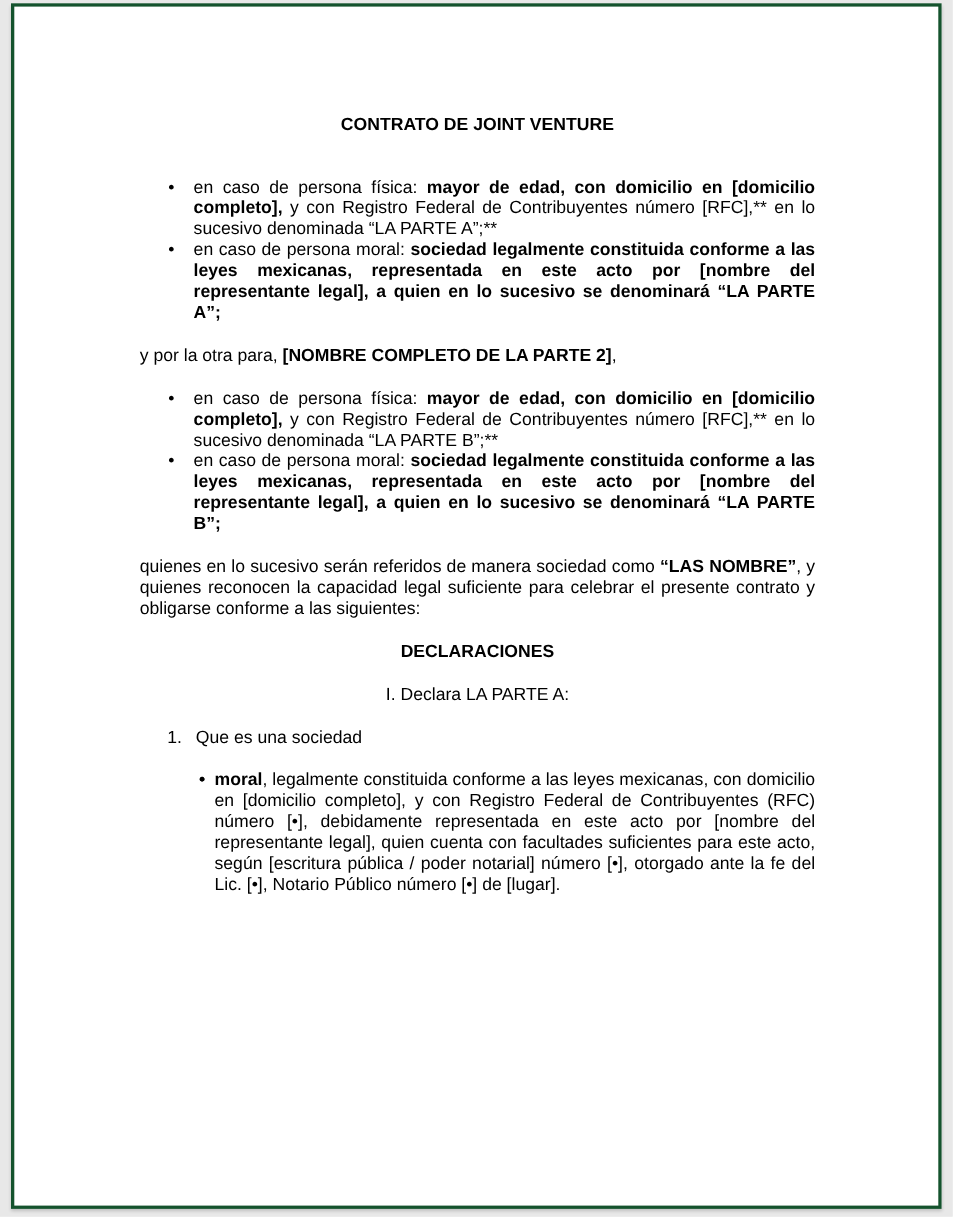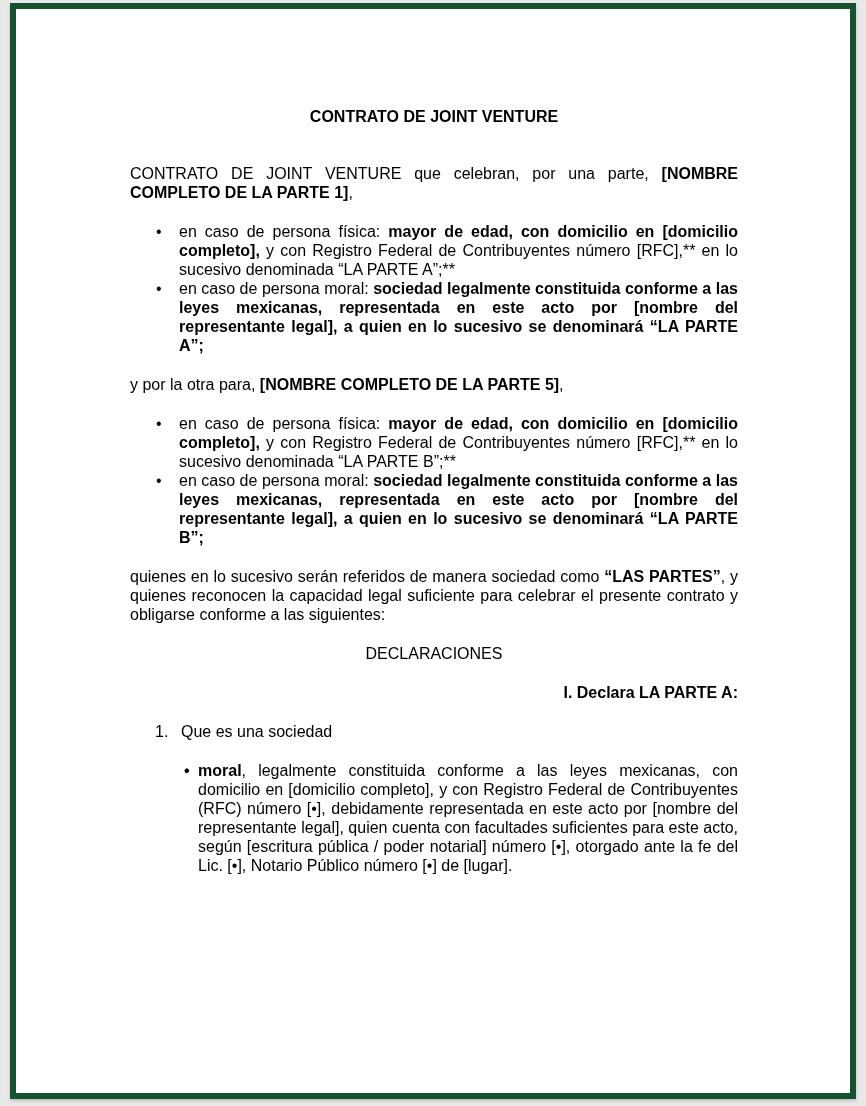"CONTRATO DE JOINT VENTURE" .paper { border: 6px solid #14532d -> 3px solid #14532d }
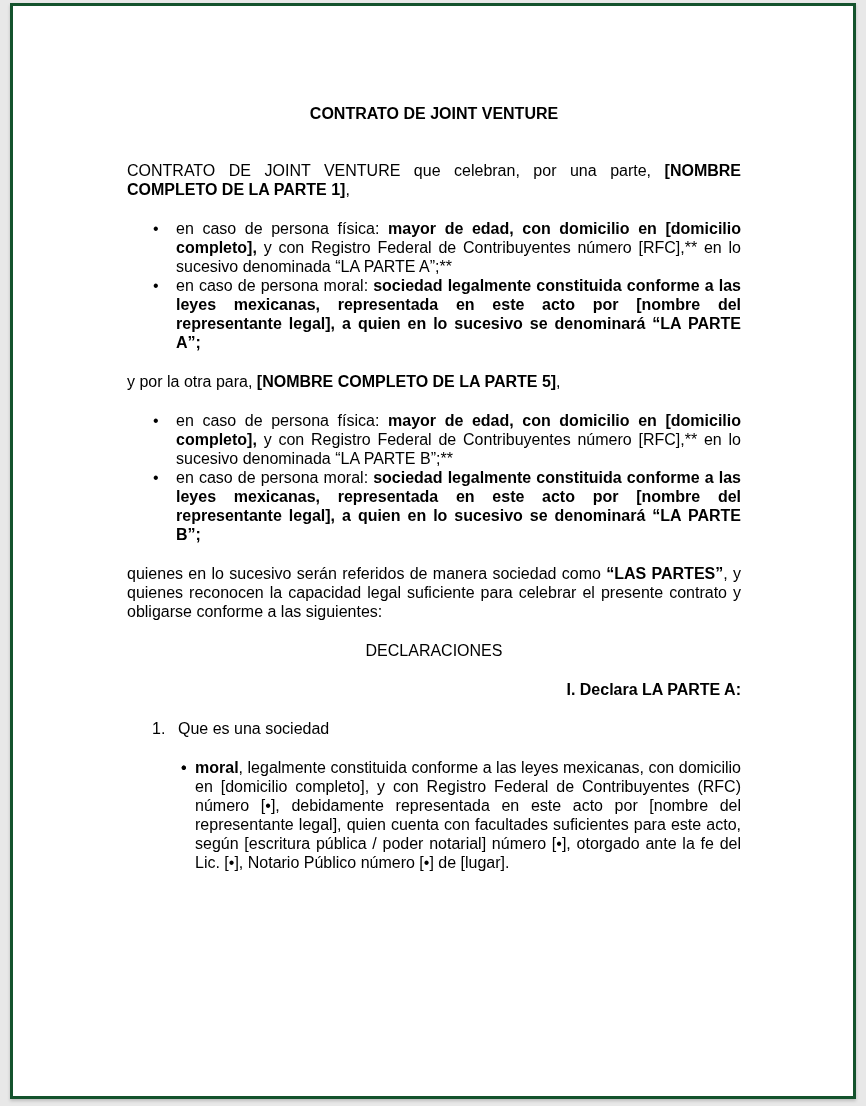"CONTRATO DE JOINT VENTURE que" div.para { html: <div><span>CONTRATO DE JOINT VENTURE que celebran, por una parte, </span><span>[NOMBRE COMPLETO DE LA PARTE 1]</span><span>,</span></div> -> none }
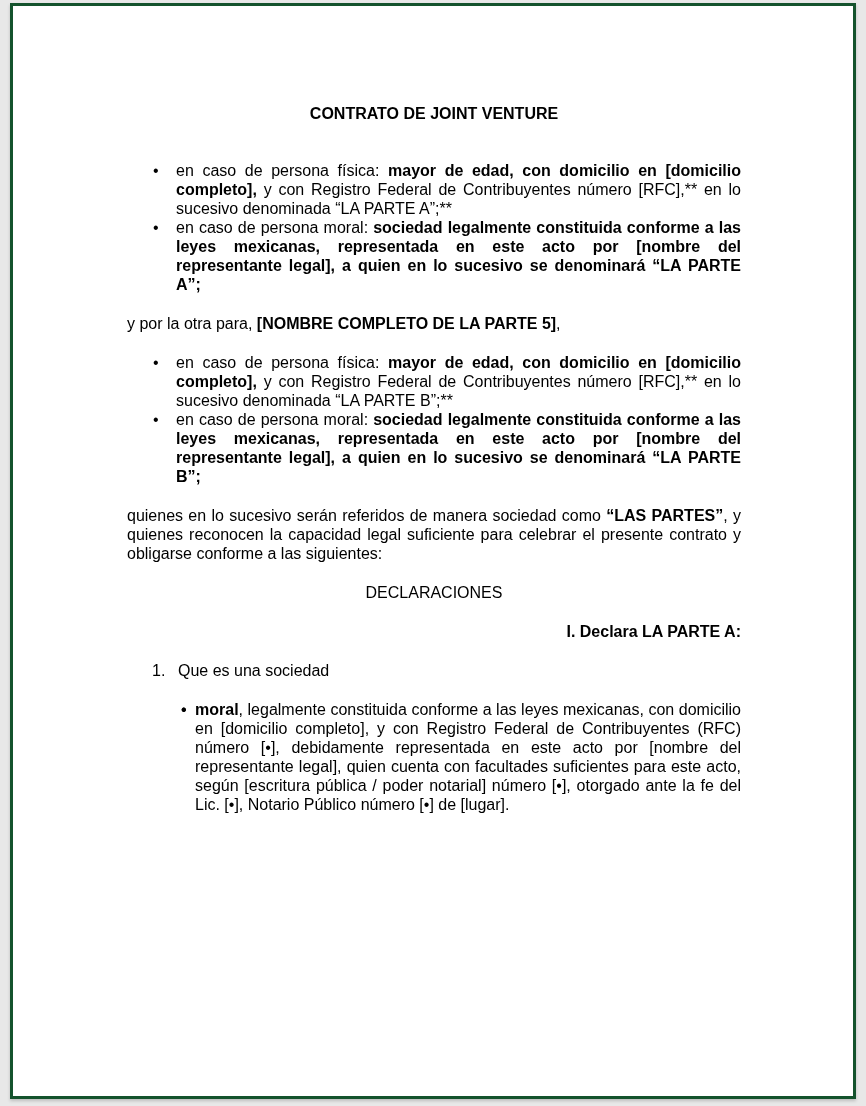"[NOMBRE COMPLETO DE LA PARTE" span.b { text: 5 -> 2 }
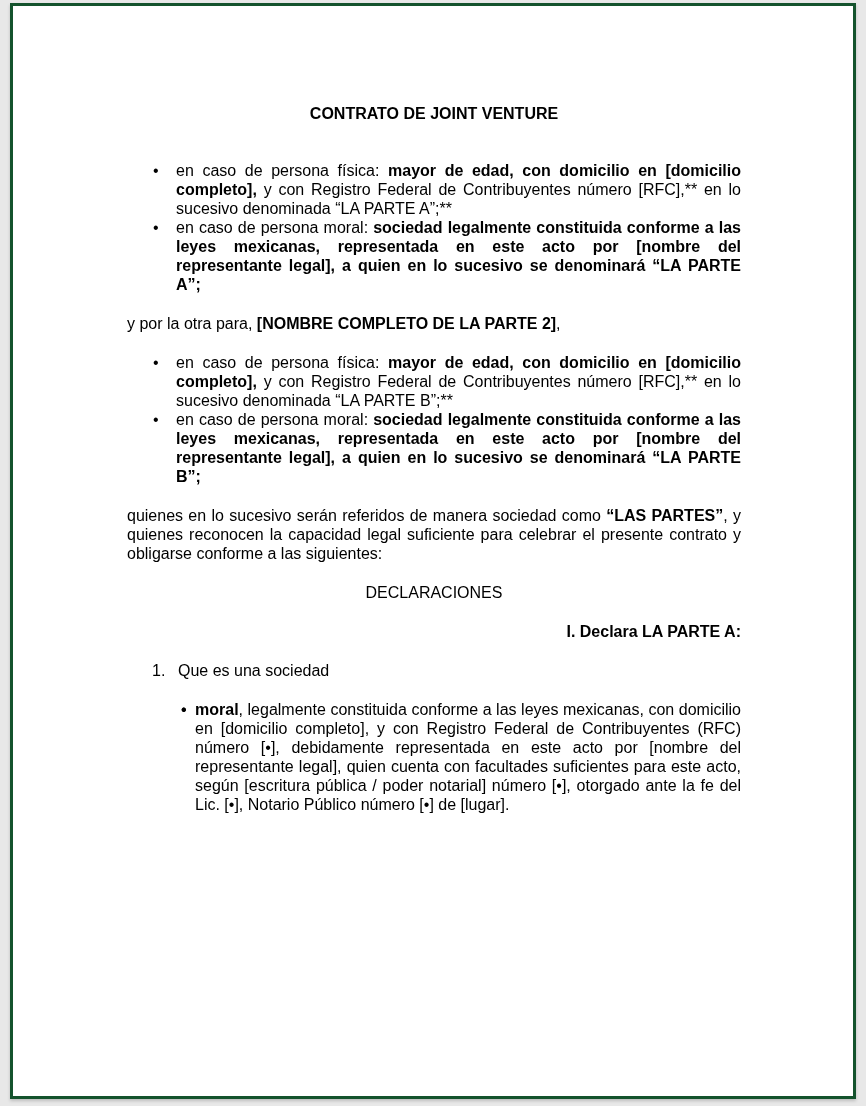"“LAS PARTES”" span.b { text: PARTES -> NOMBRE }
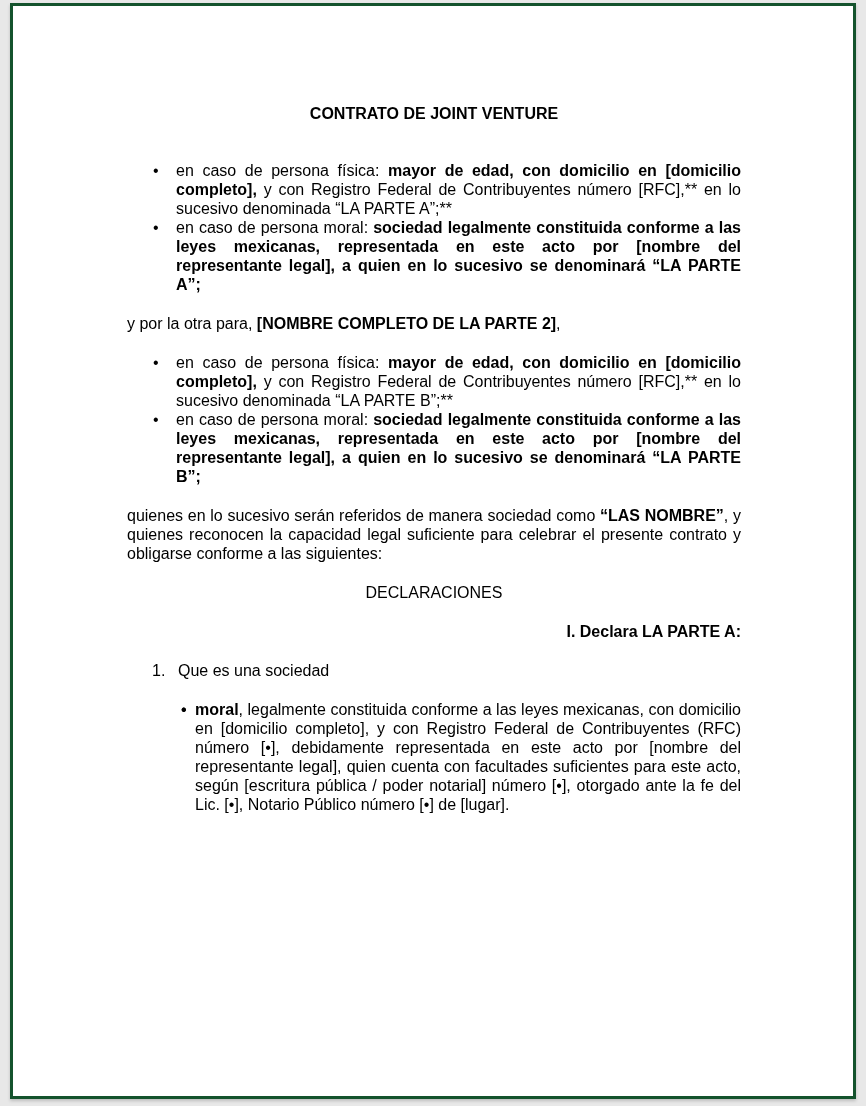"DECLARACIONES" .heading-center { font-weight: normal -> bold }
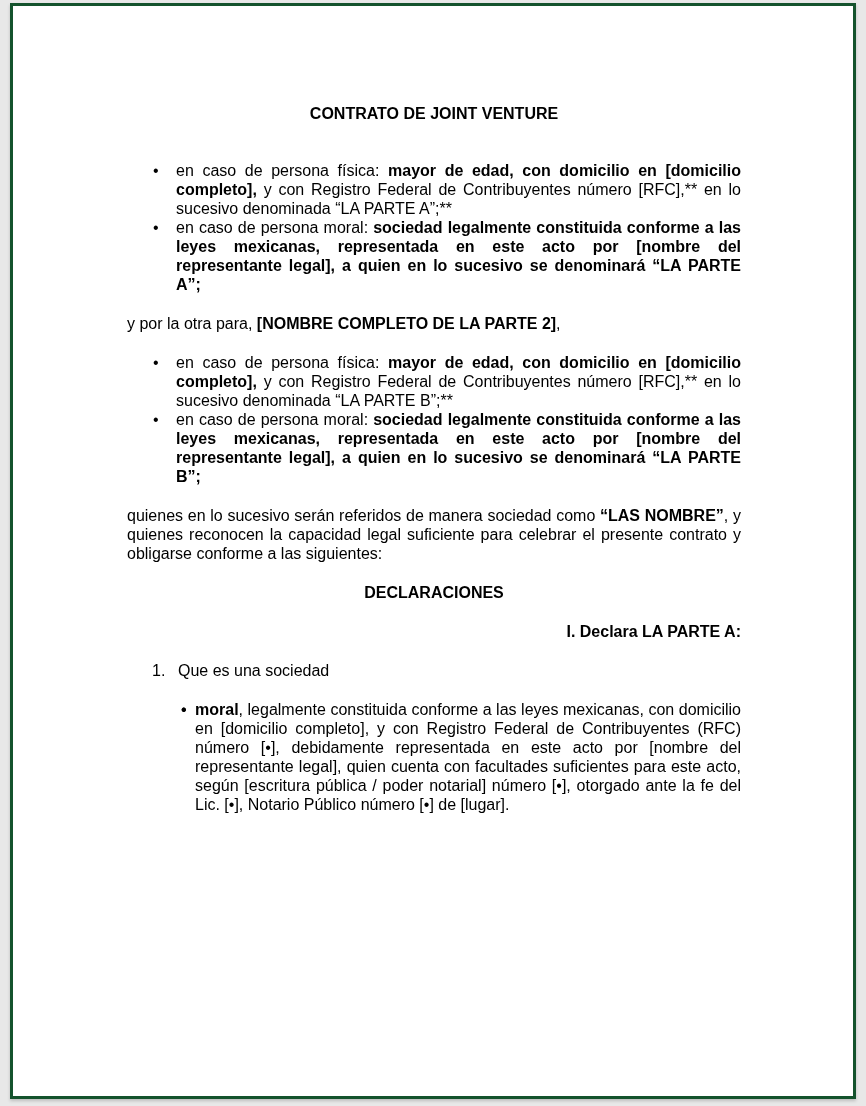"I. Declara LA PARTE A:" .heading-left { font-weight: bold -> normal; text-align: right -> center }
